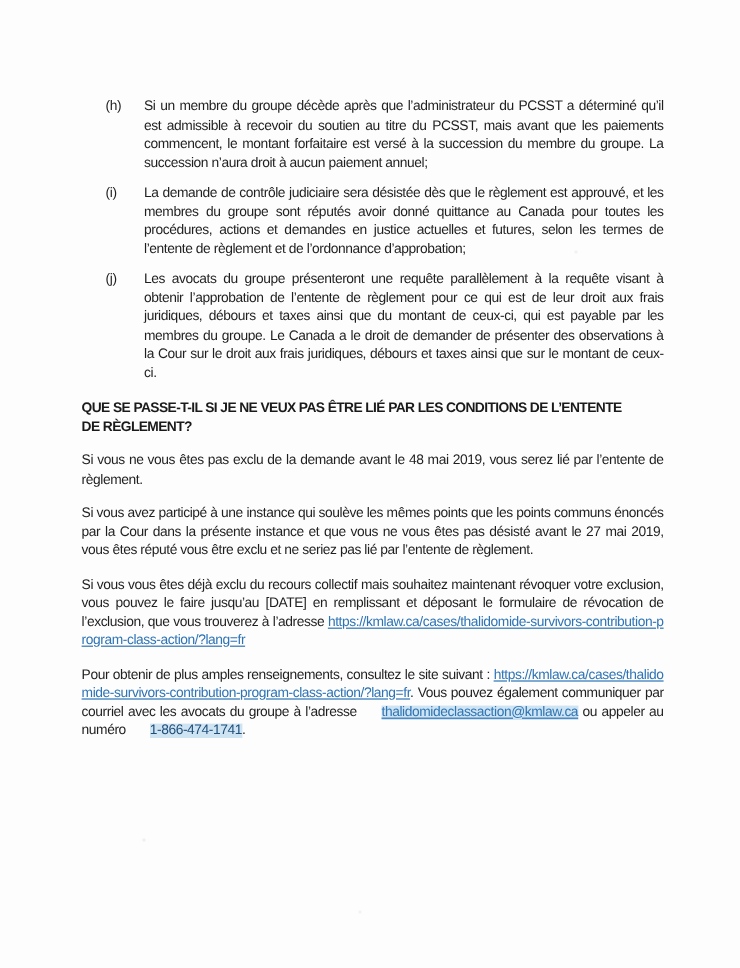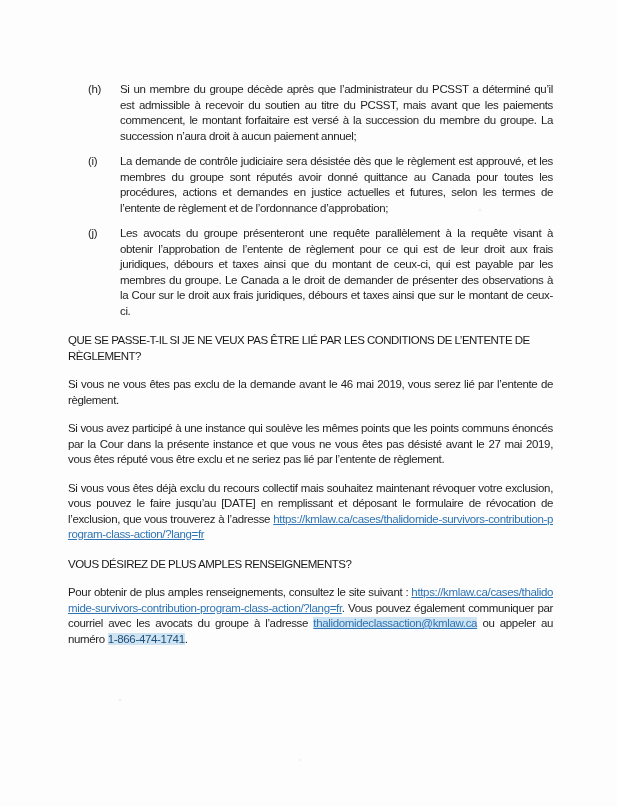"QUE SE PASSE-T-IL SI JE" h2.doc-heading { font-weight: normal -> bold }
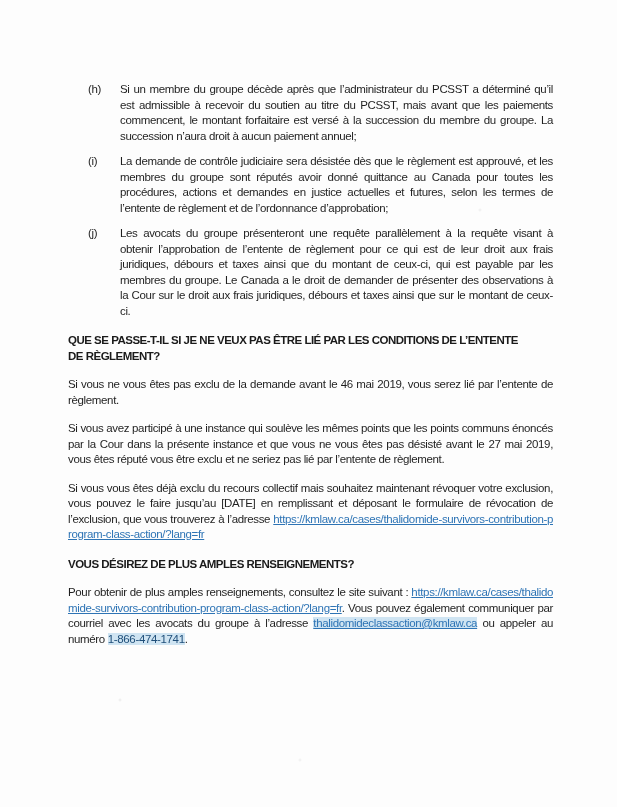"Si vous ne vous êtes" p.body-para { text: 46 -> 48 }
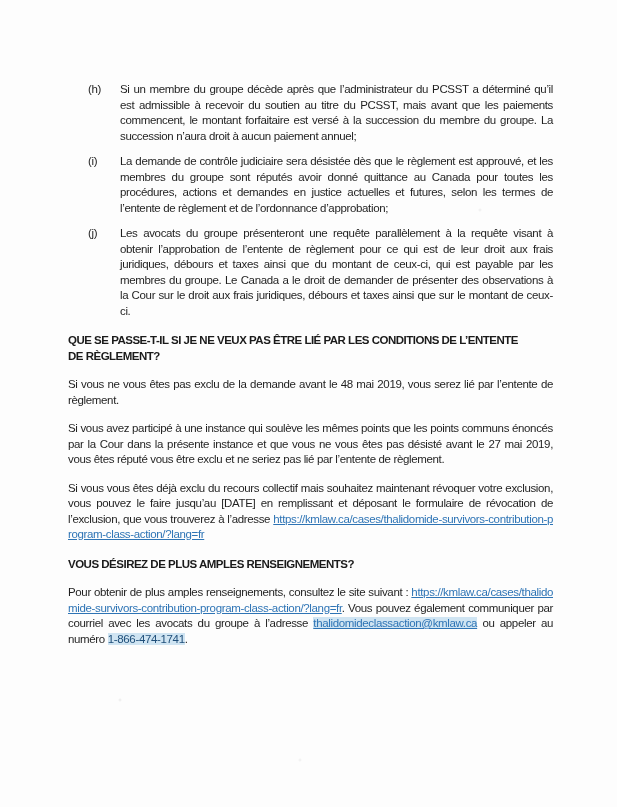"VOUS DÉSIREZ DE PLUS AMPLES" h2.doc-heading { html: <h2>VOUS DÉSIREZ DE PLUS AMPLES RENSEIGNEMENTS?</h2> -> none }
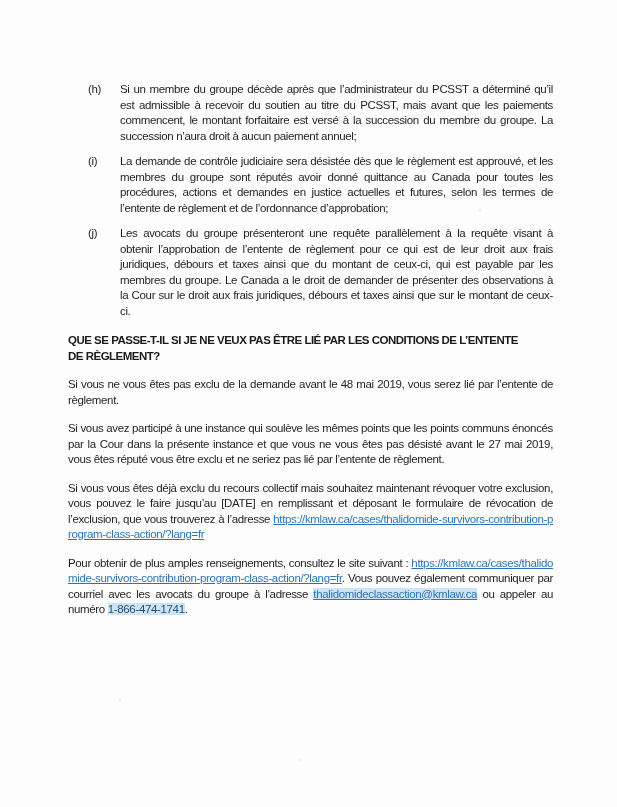"thalidomideclassaction@kmlaw.ca" .hl { margin-left: none -> 17px }
